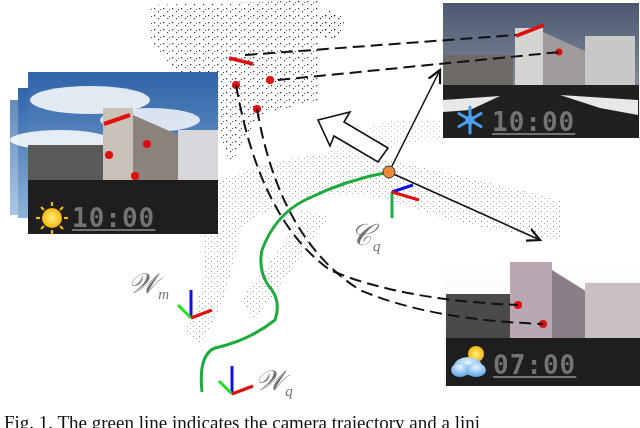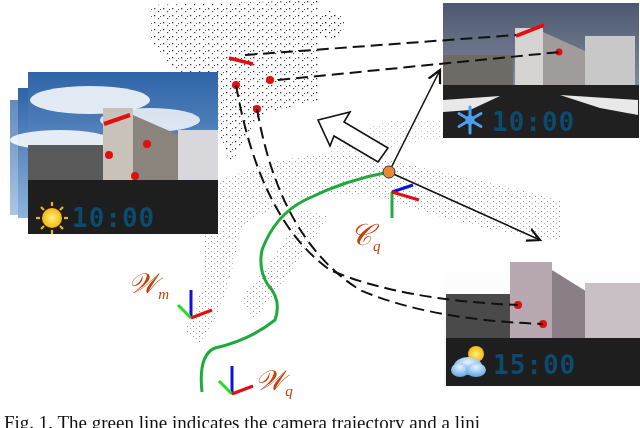"10:00" .clock { color: #0c4a6e -> #737373; text-decoration: none -> underline }
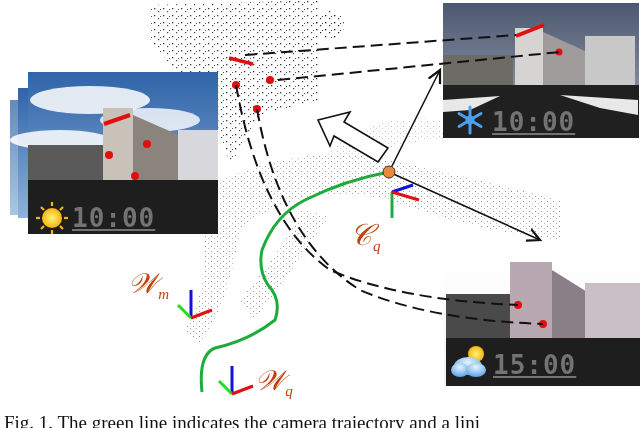"𝒞q" .lbl { color: #c2410c -> #737373 }
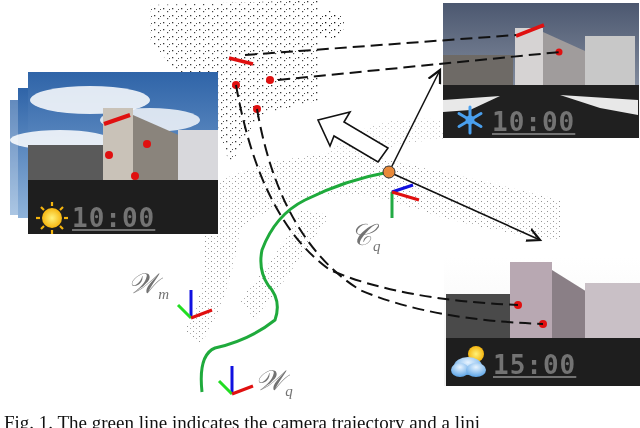"15:00" div.clock { text: 15:00 -> 07:00 }
